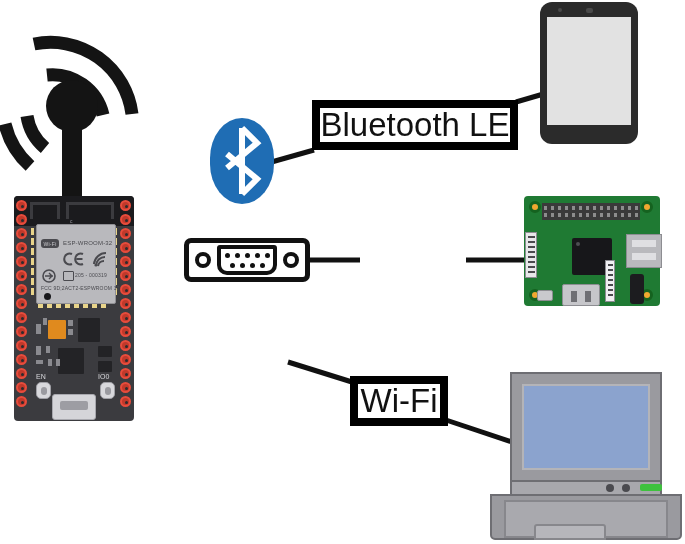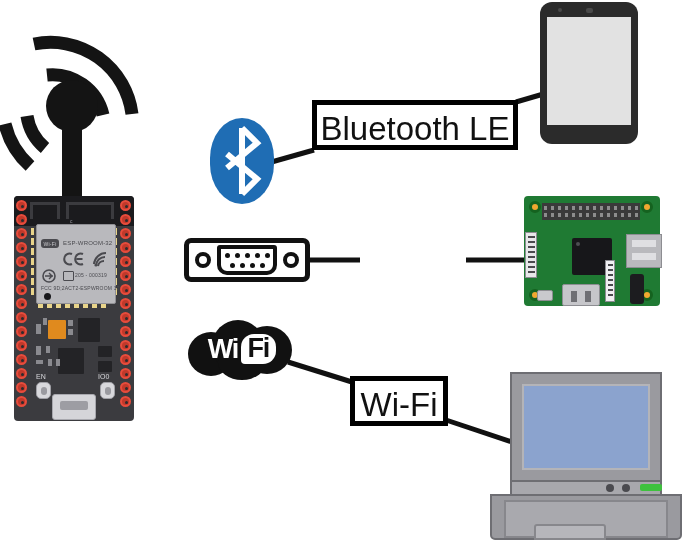"Bluetooth LE" .labelbox { align-items: flex-end -> flex-start; border: 5px solid #000000 -> 8px solid #000000 }
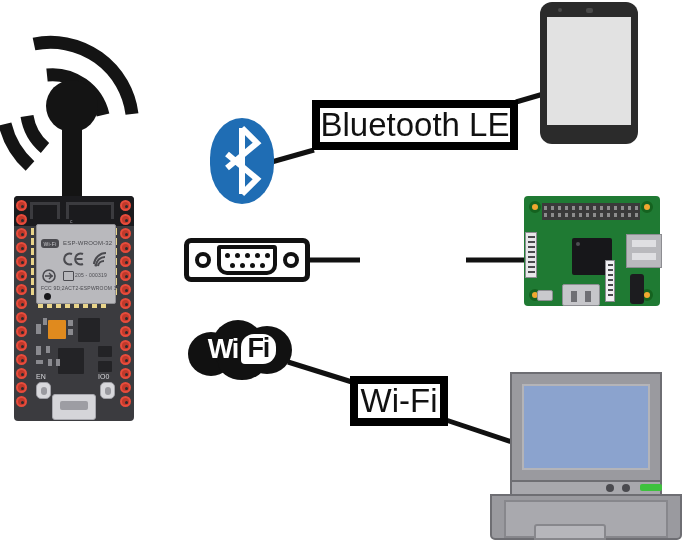"Wi" div.node { html: <div> <div></div> <div></div> <div></div> <div></div> <div> <span>Wi</span> <span>Fi</span> </div> </div> -> none }
